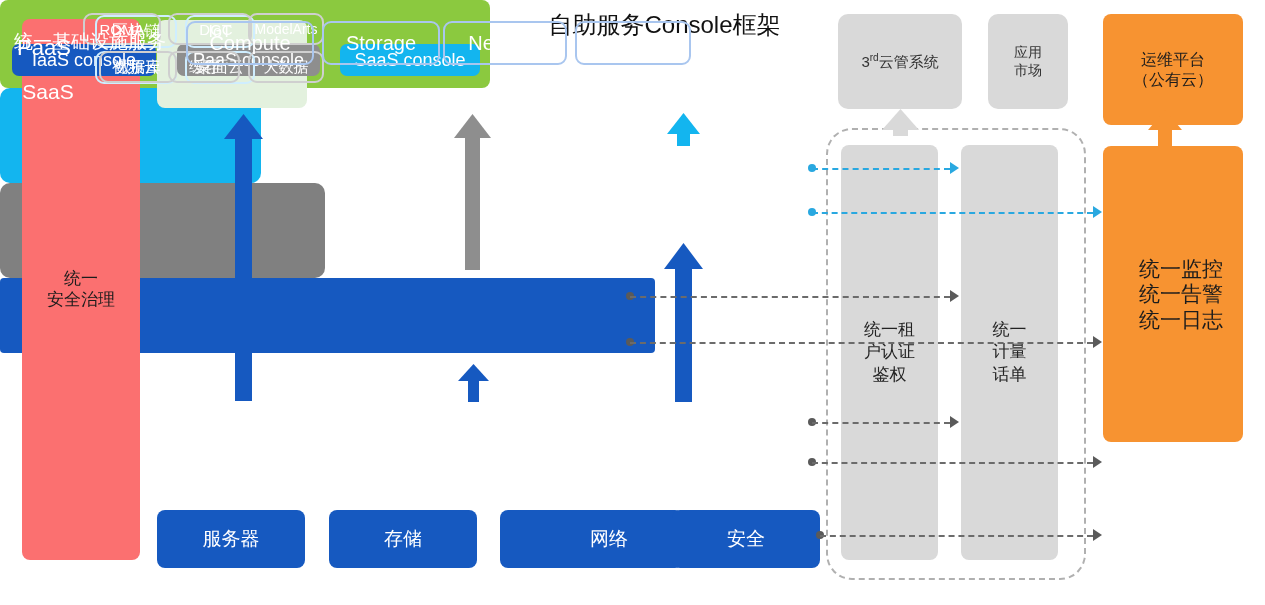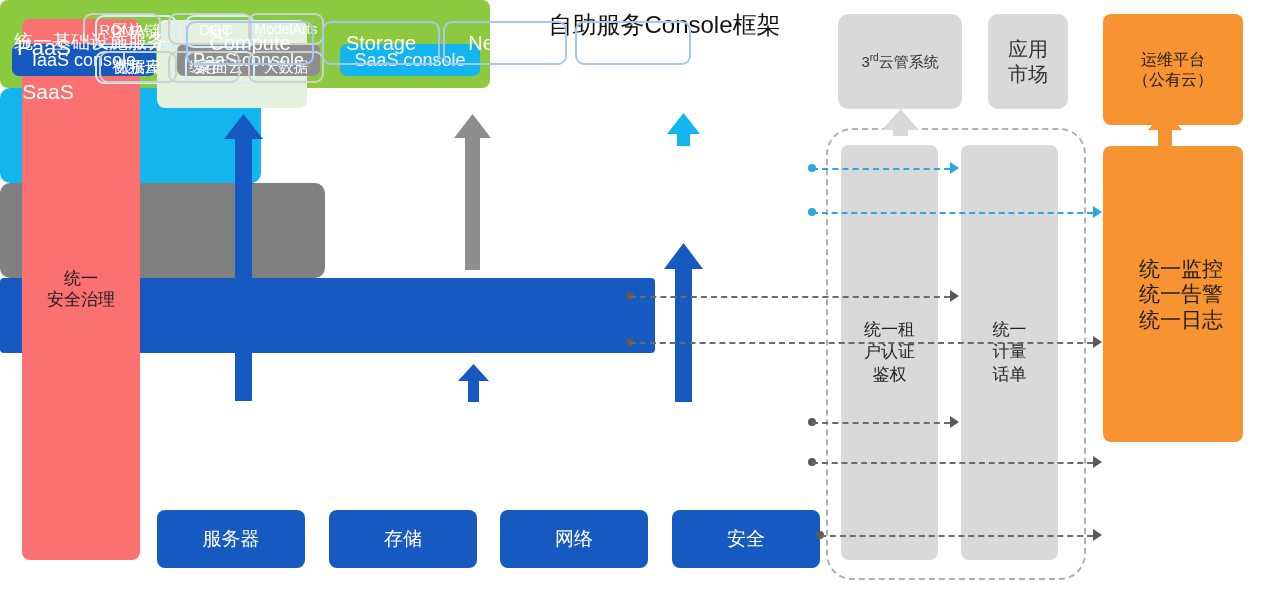"应用" #market { font-size: 20px -> 14px }
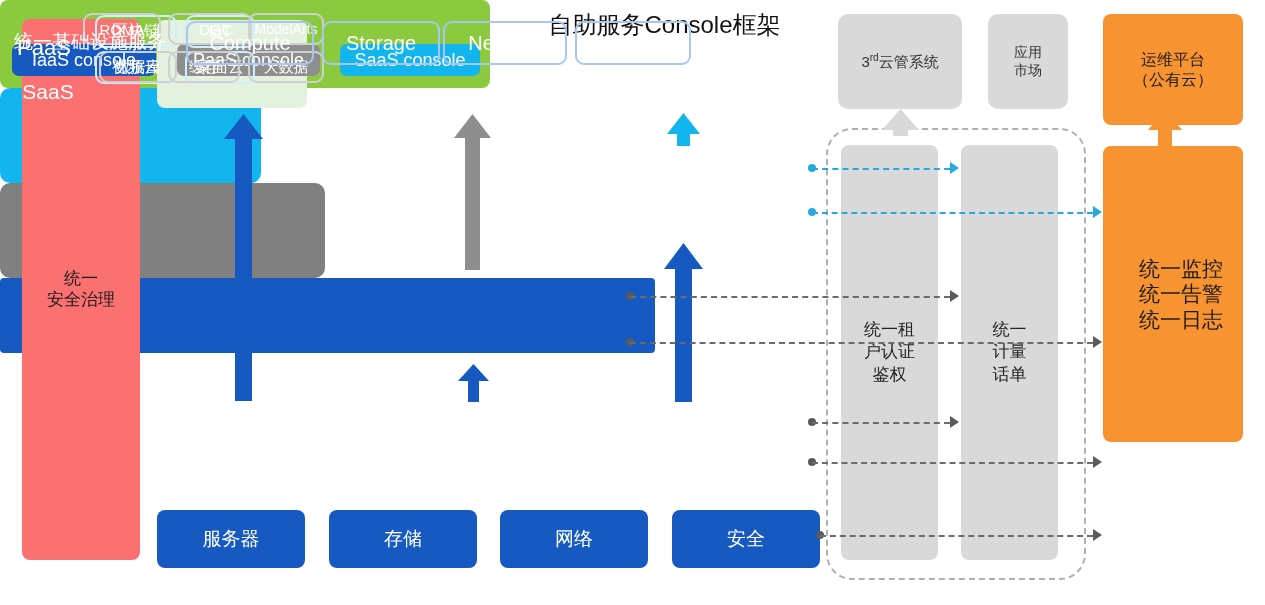"网络" #hw-2 { padding-left: none -> 35px }
